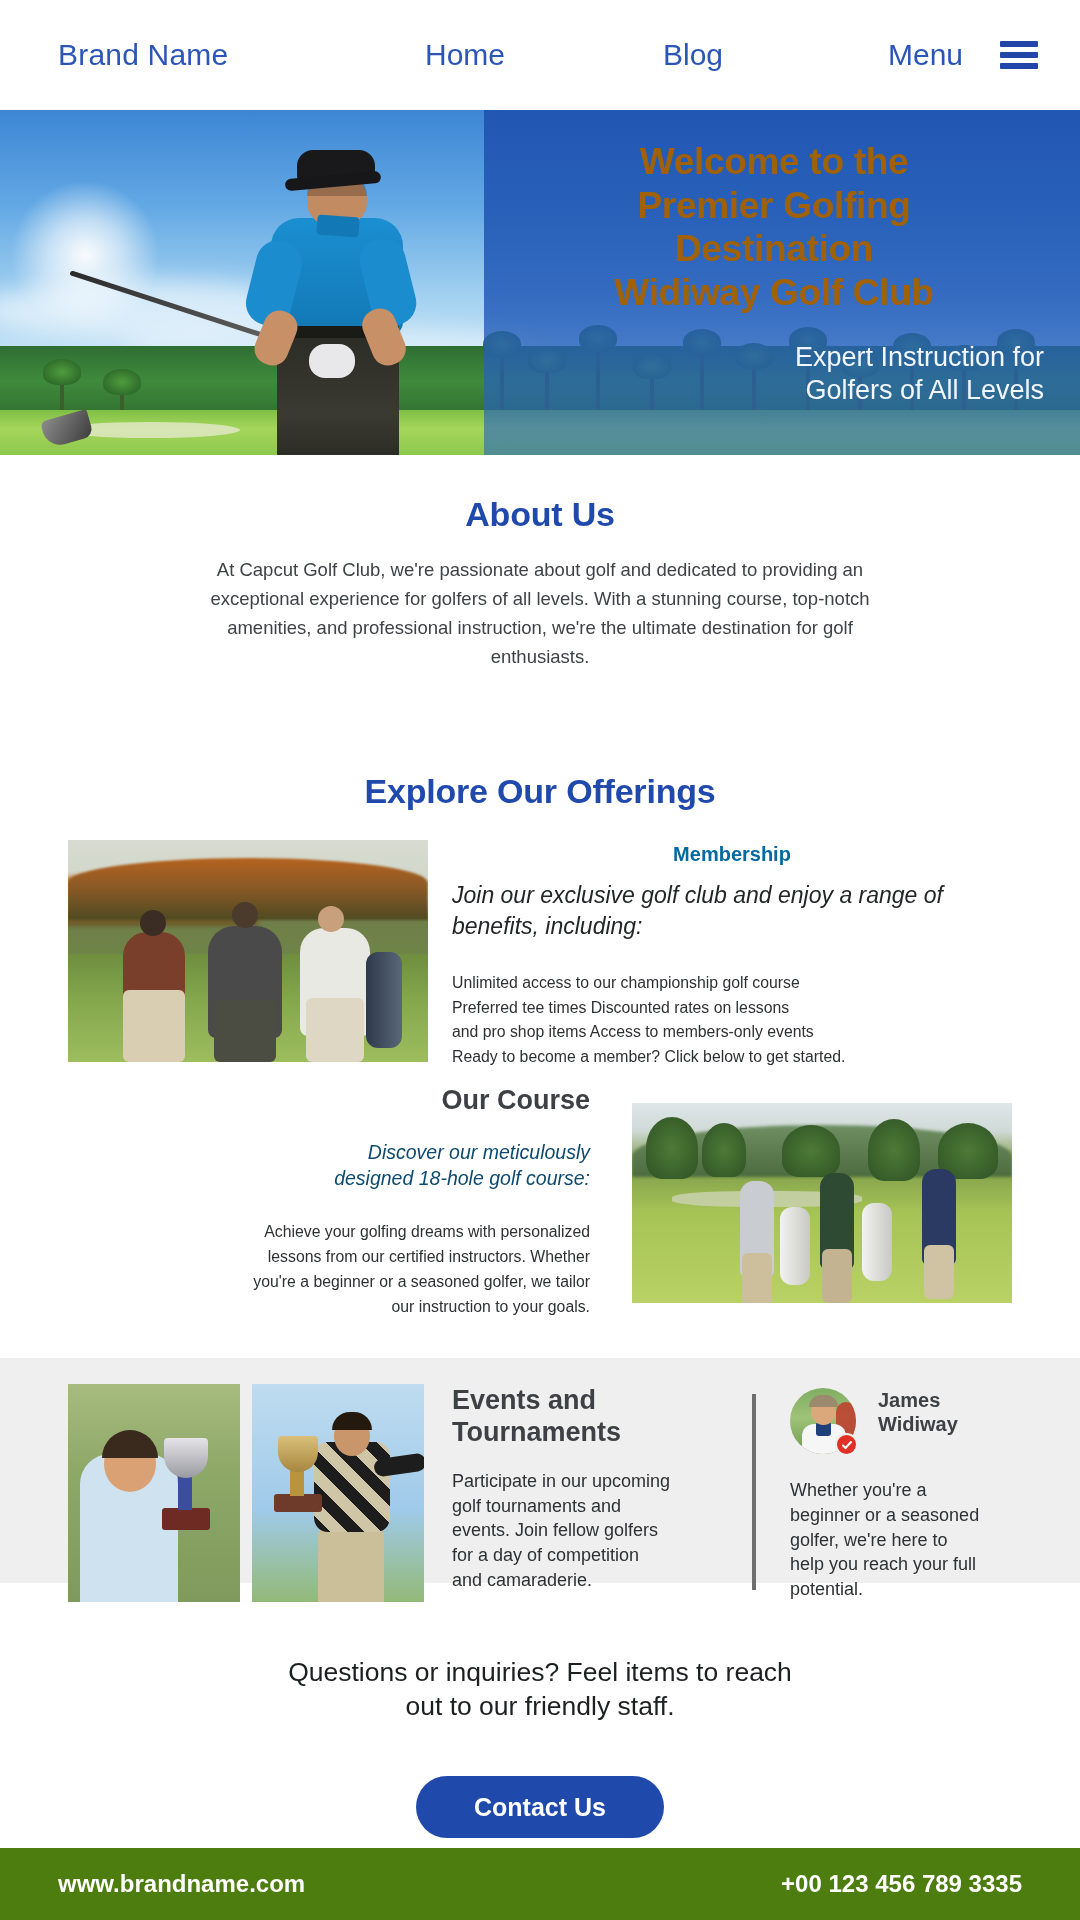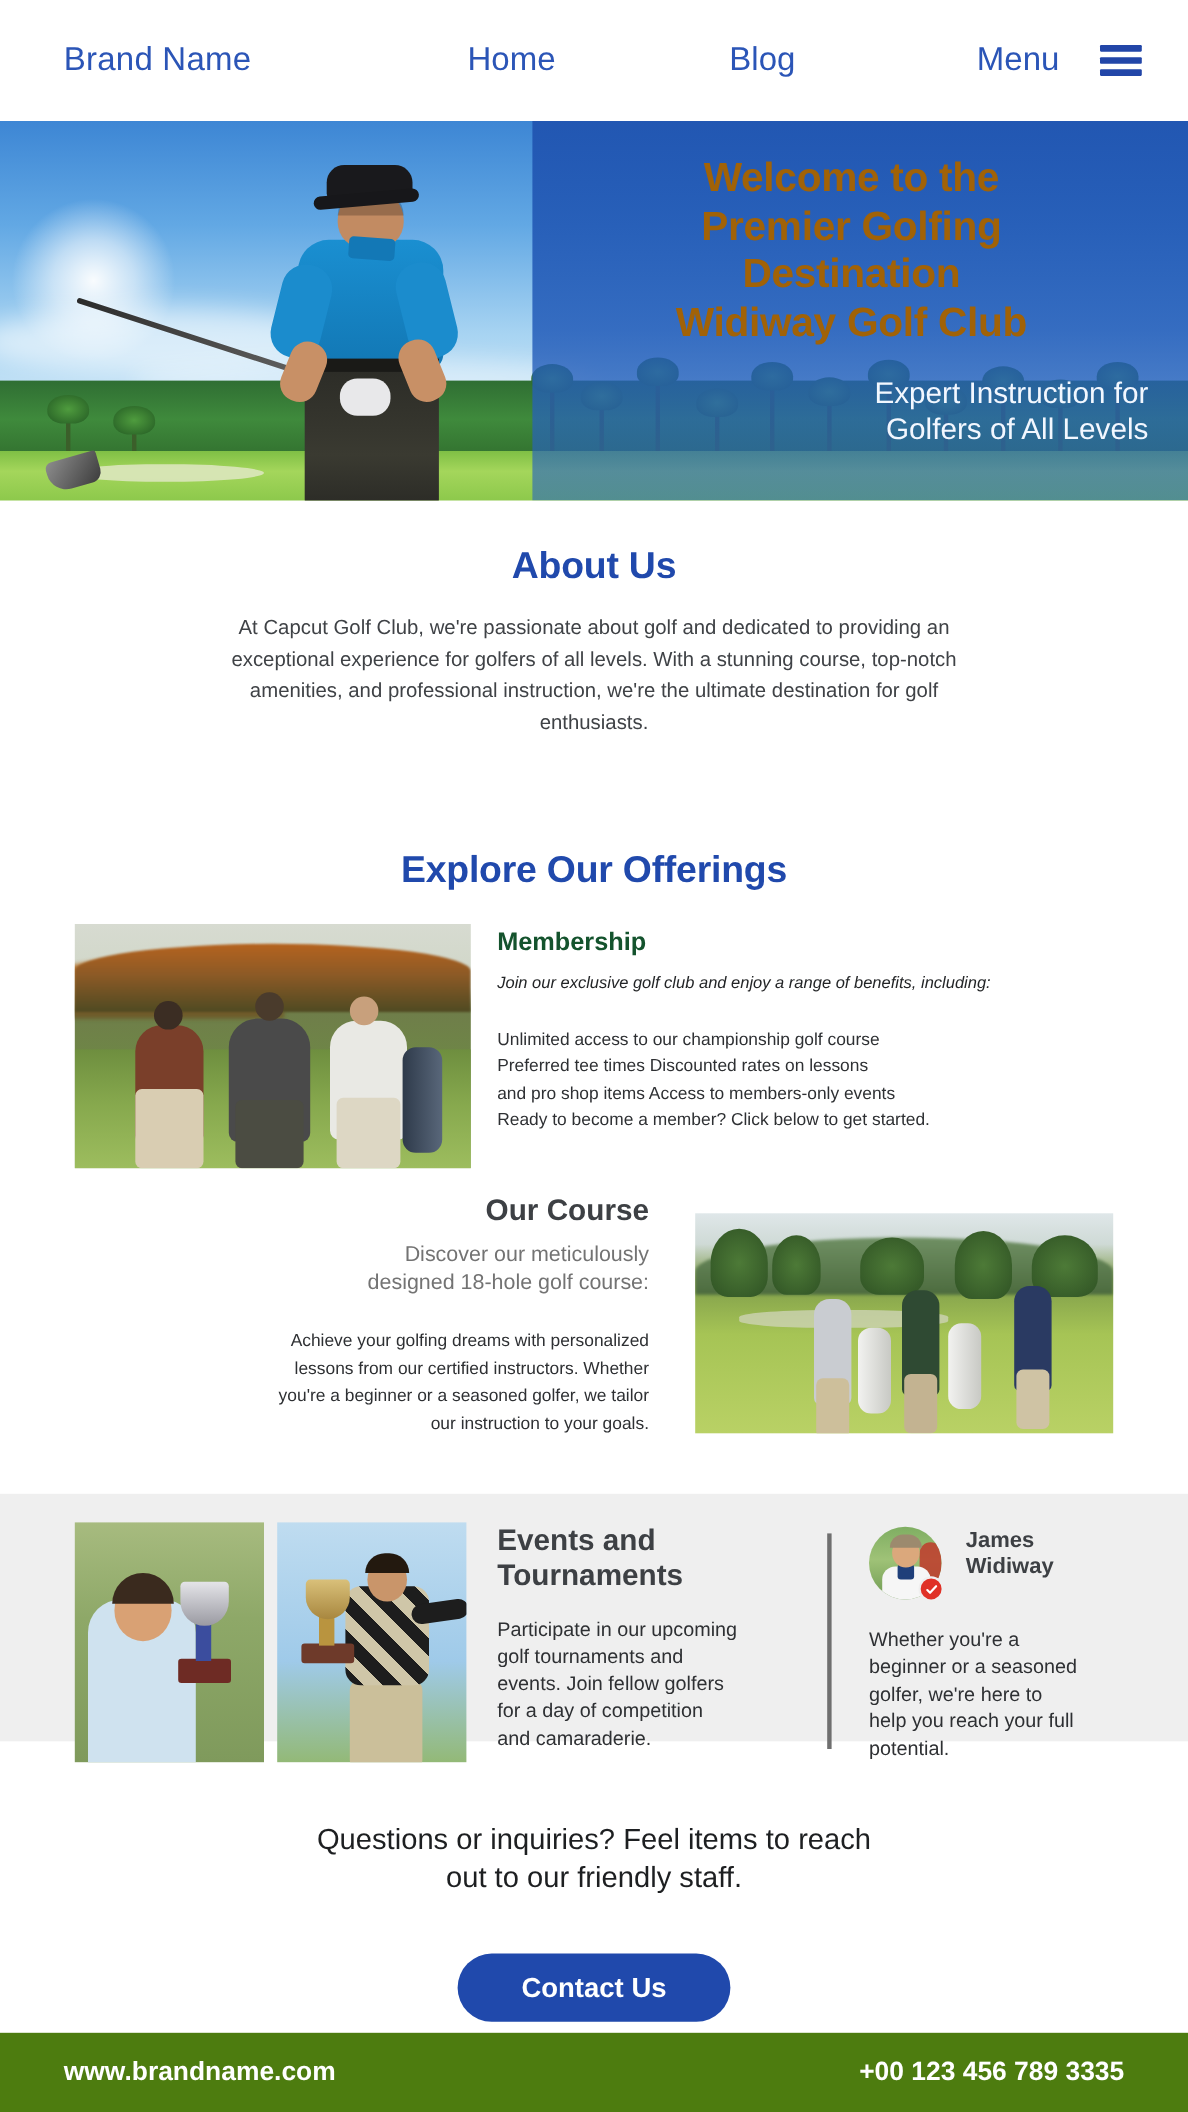"Membership" .h3-dark { color: #14532d -> #0369a1; font-size: 23px -> 20px; text-align: none -> center }
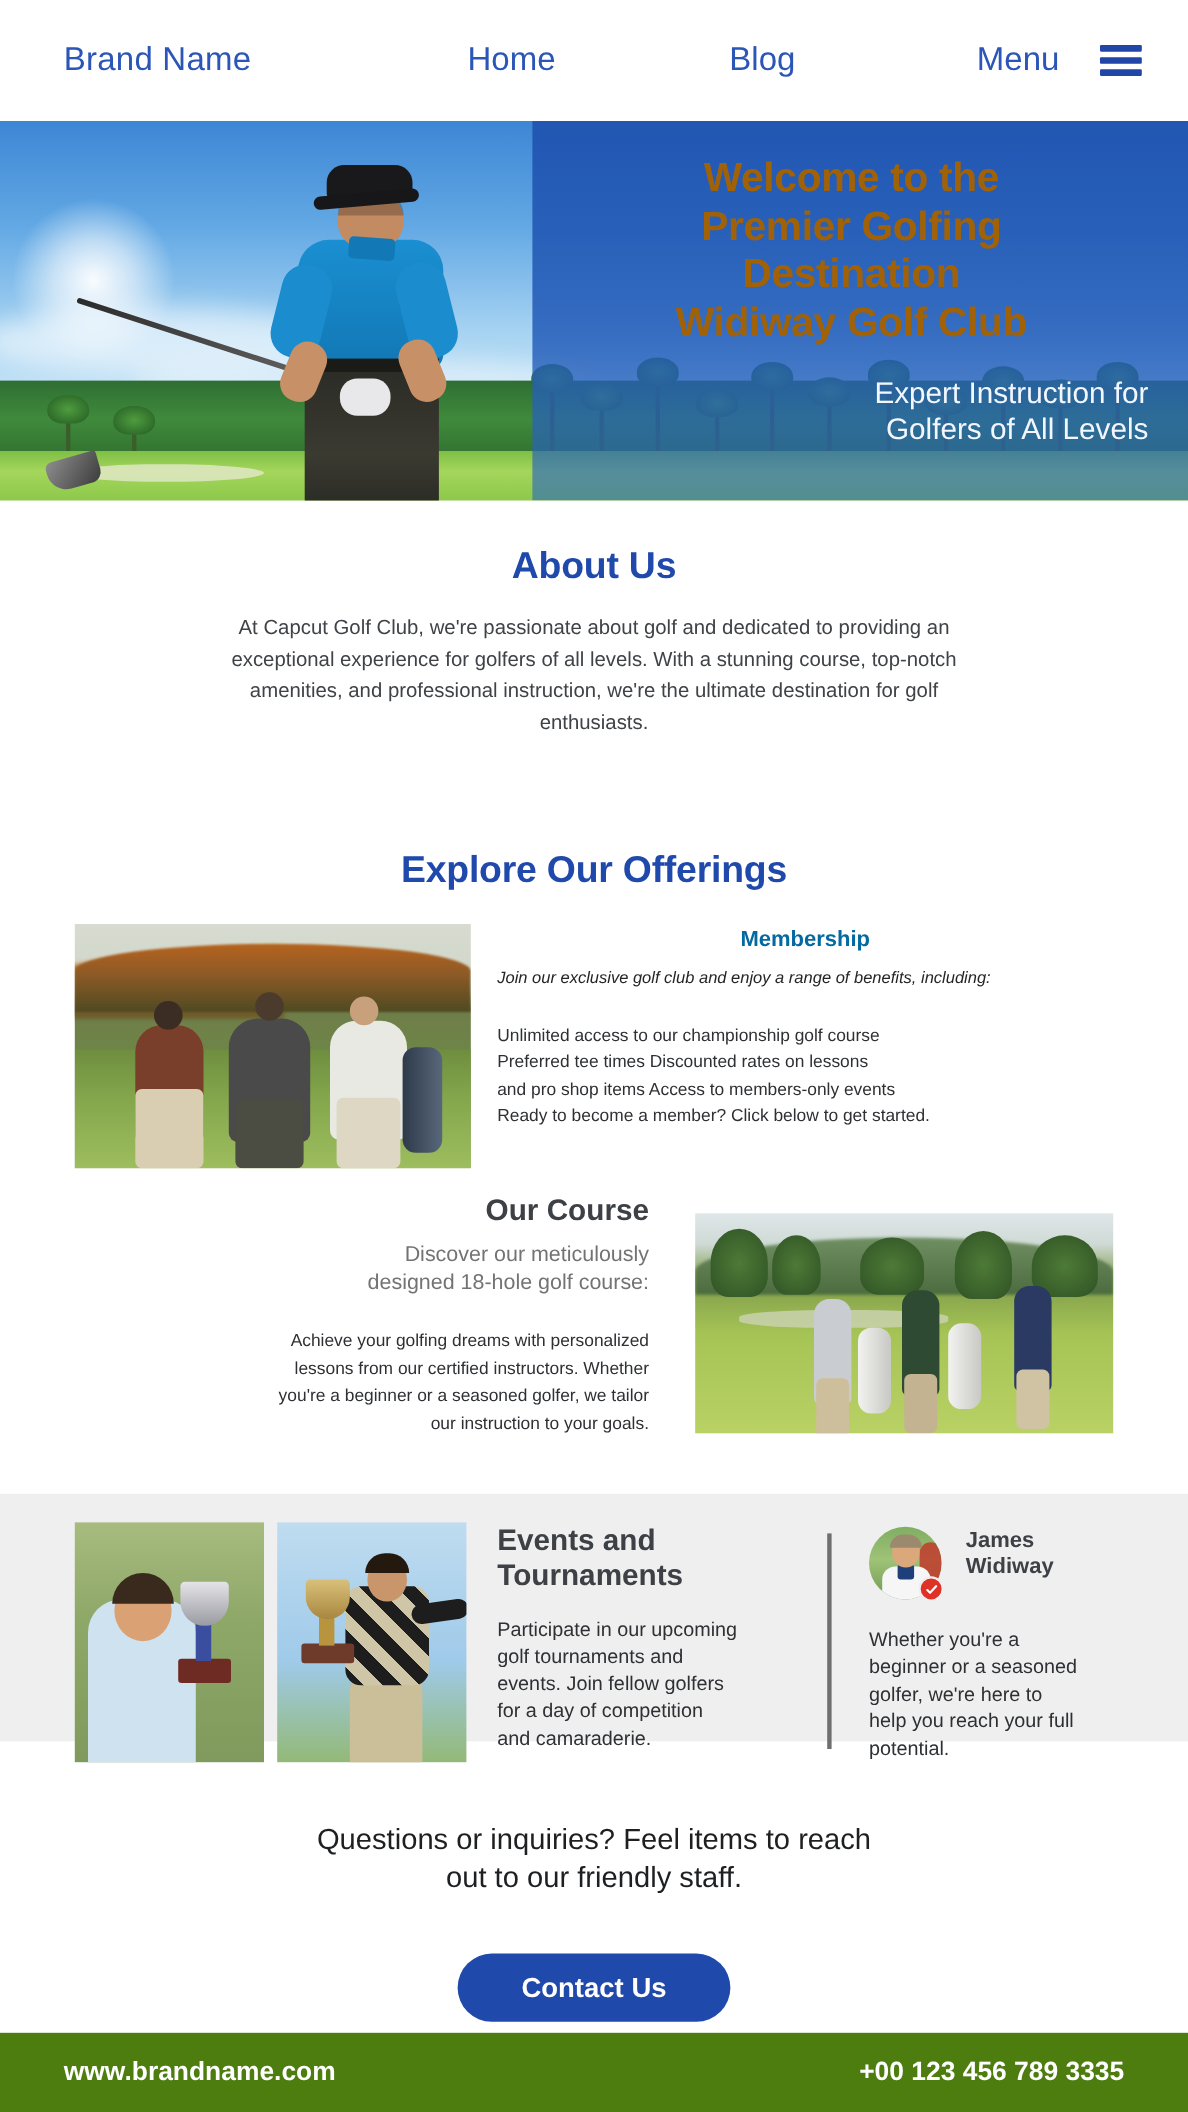"Join our exclusive golf club" .it-lead { font-size: 15px -> 23px }
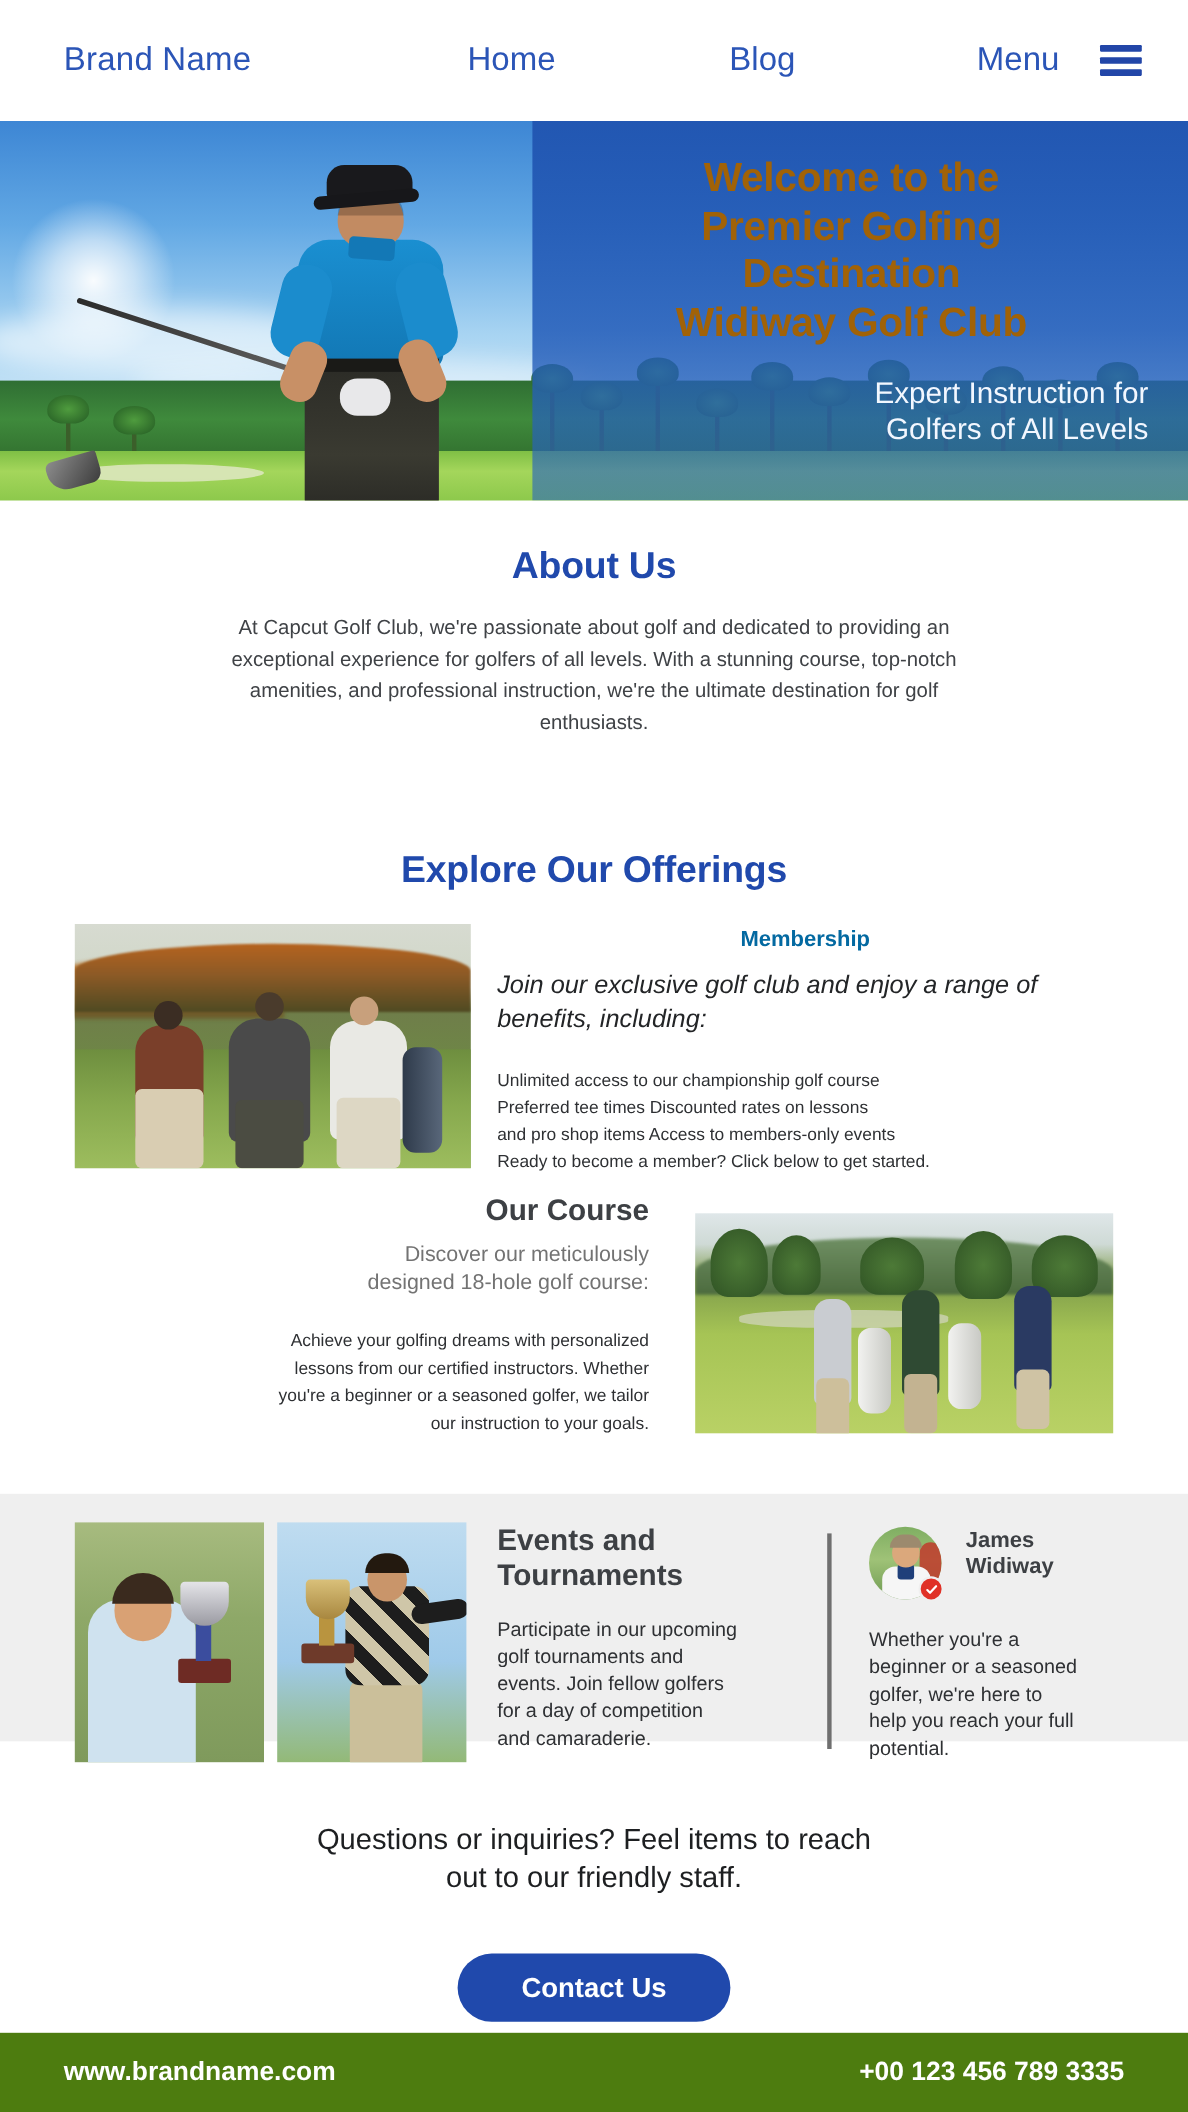"Discover our meticulously" .course-lead { color: #737373 -> #0c4a6e; font-style: none -> italic; margin-top: 12px -> 24px }
